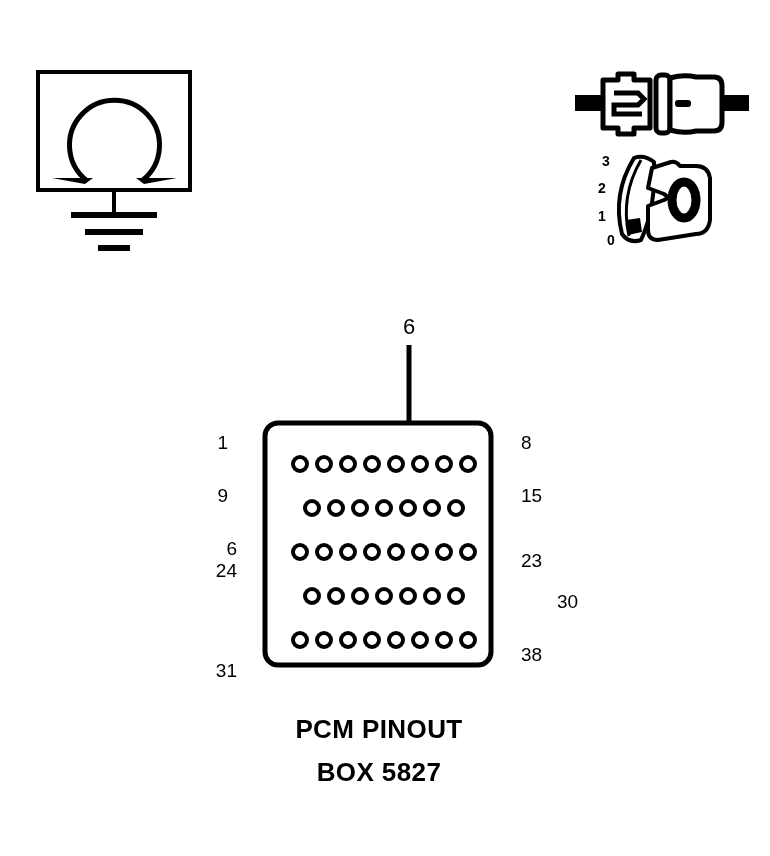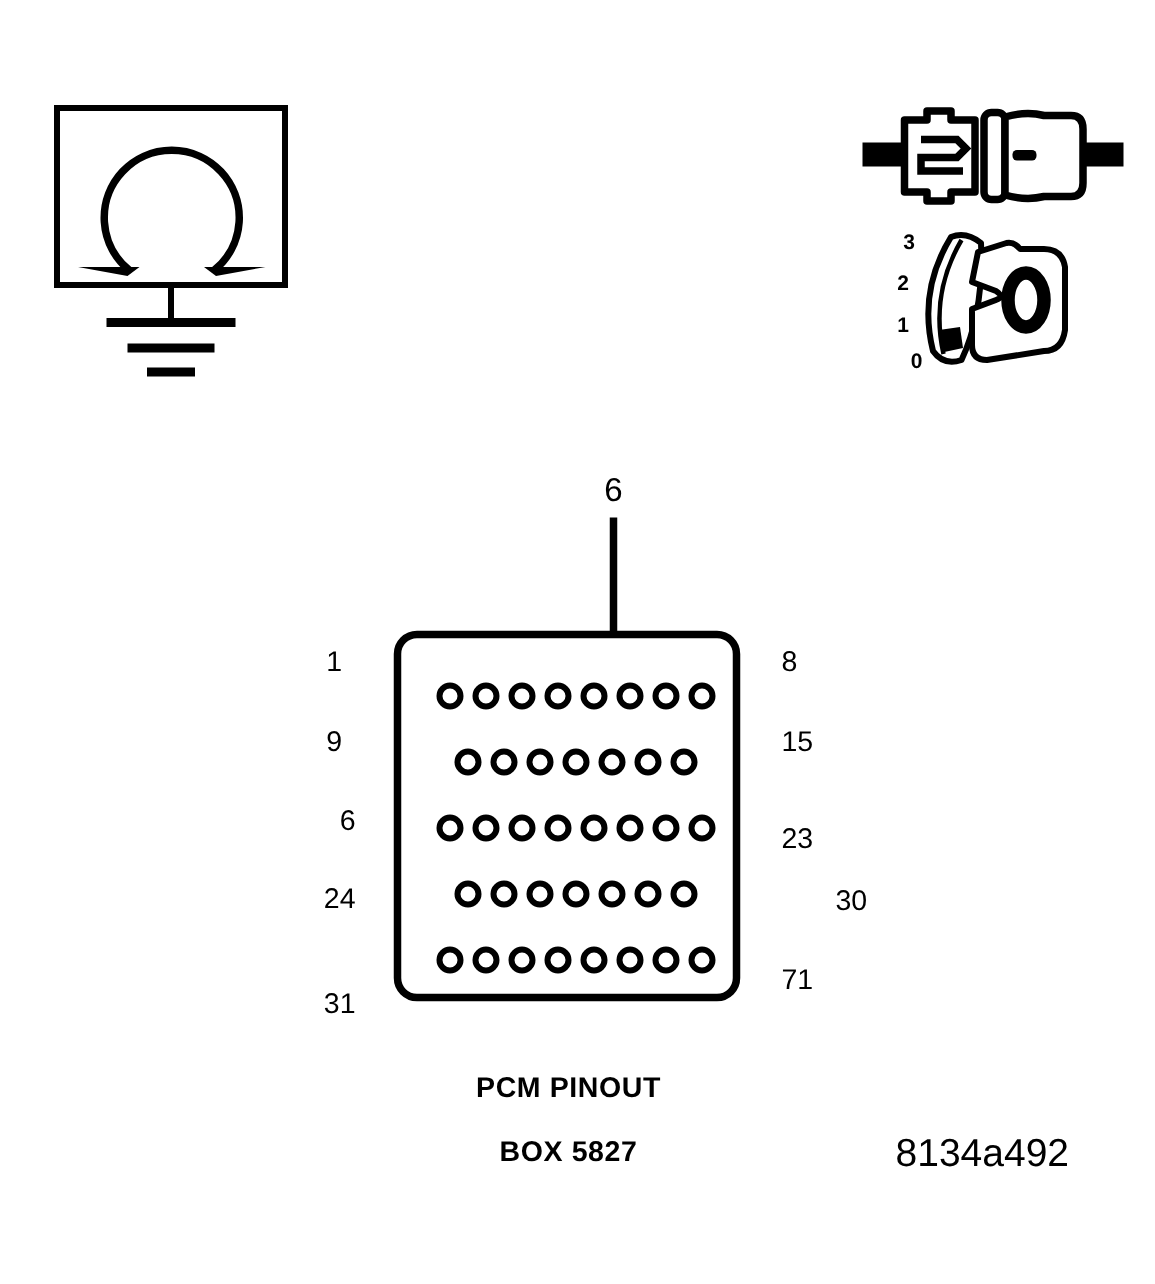"24" span.pin-label { top: 600px -> 570px }
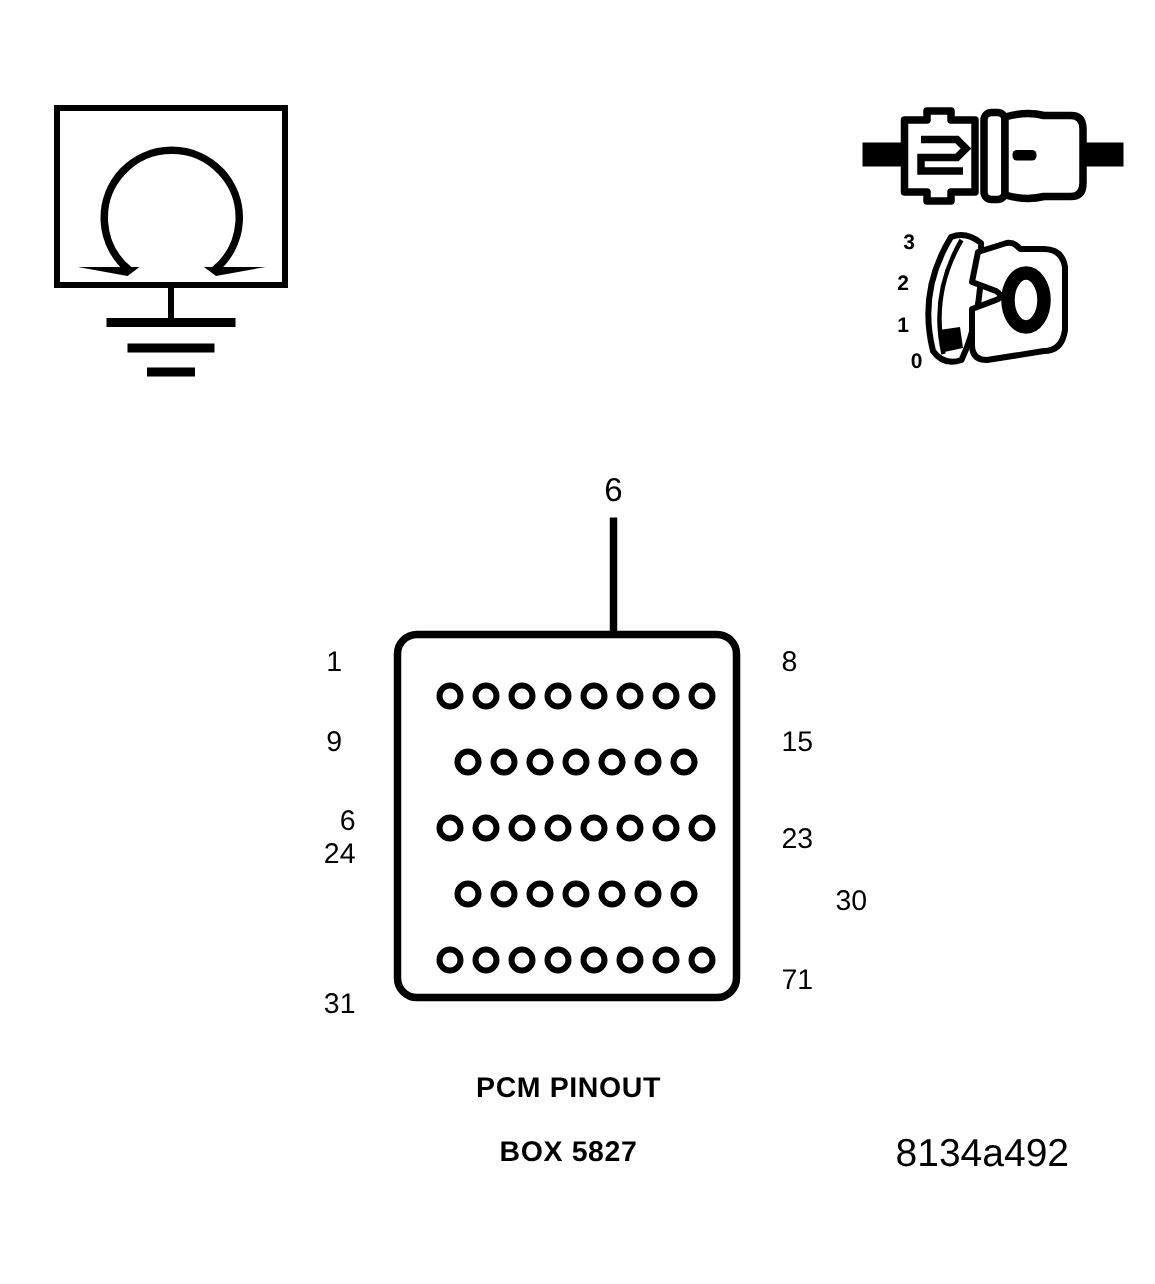"71" span.pin-label { text: 71 -> 38 }
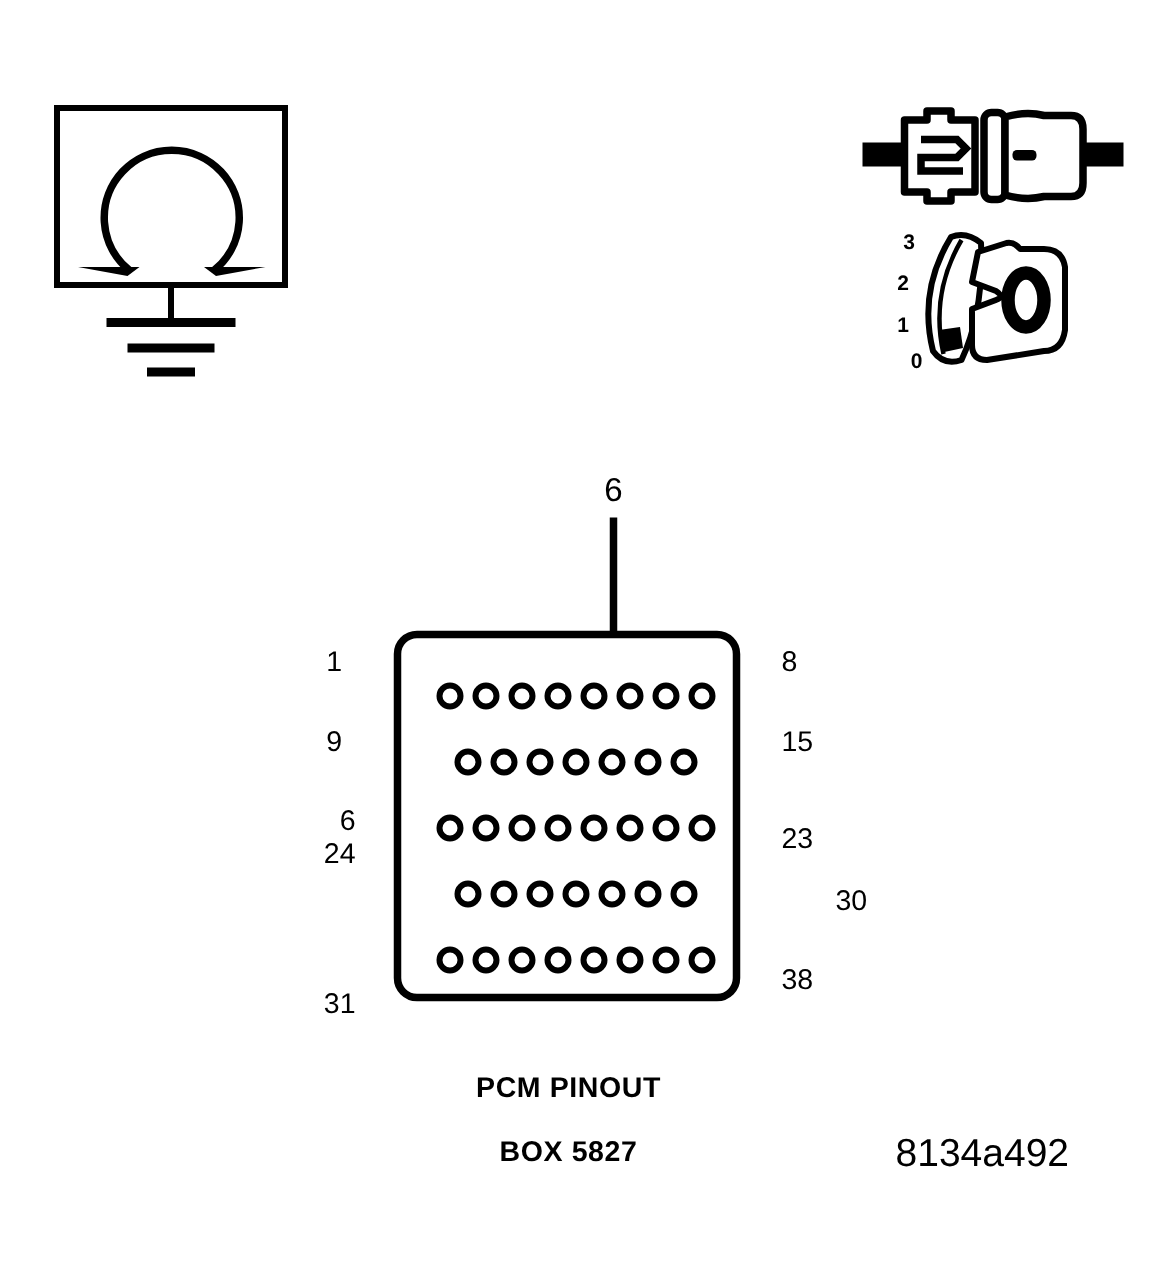"PCM PINOUT" .caption { font-size: 19px -> 26px }
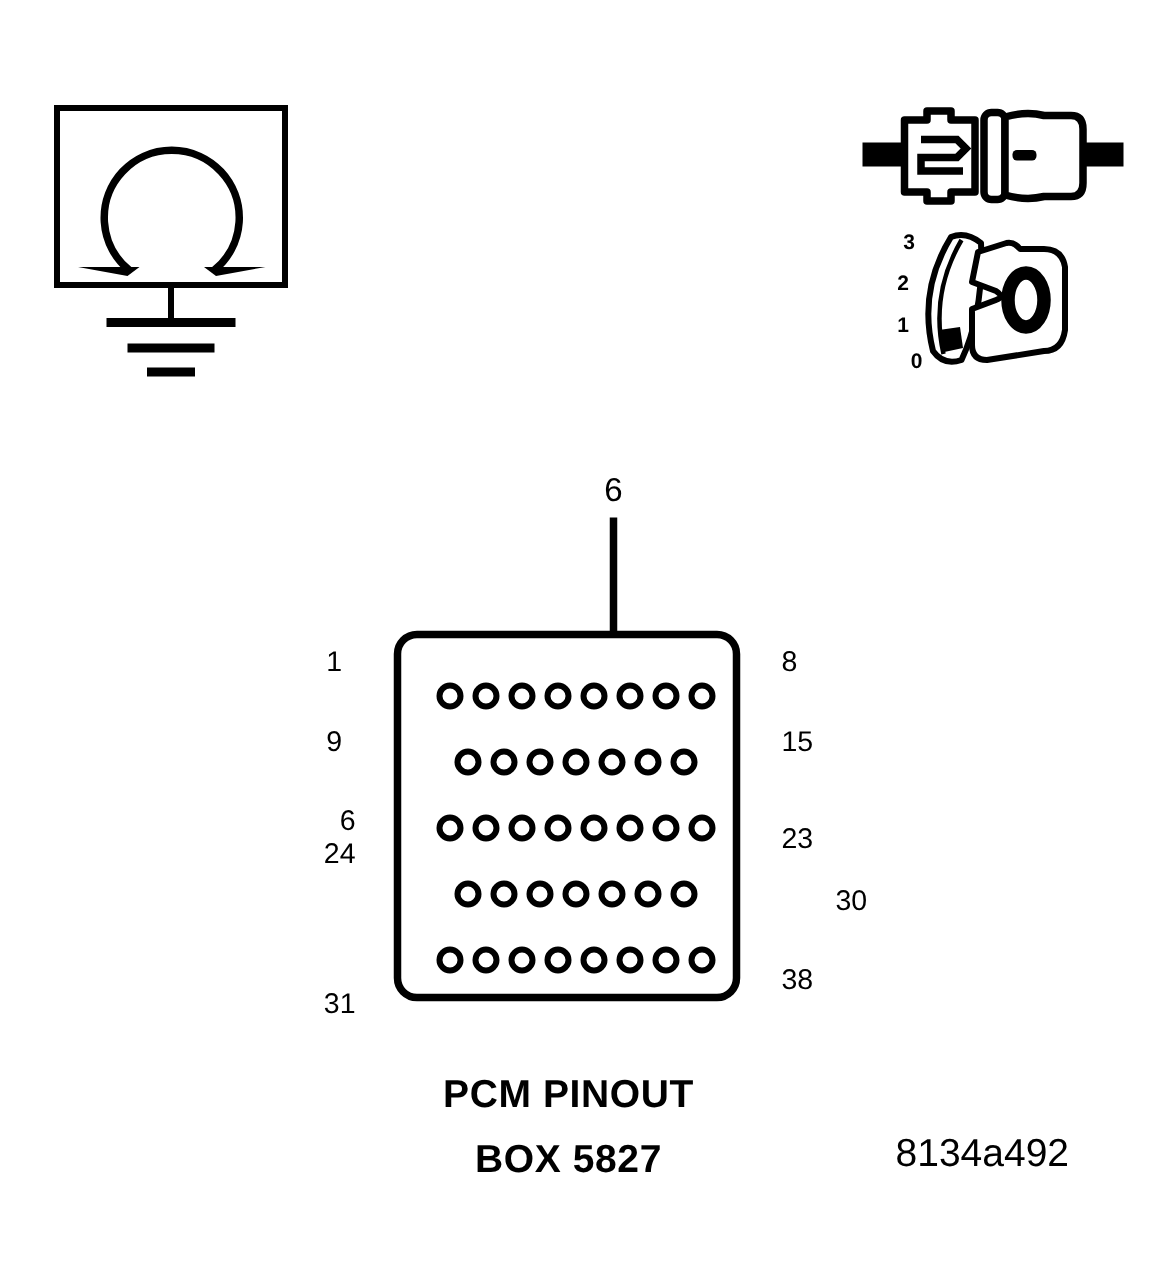"8134a492" span.fig-id { html: <span>8134a492</span> -> none }
